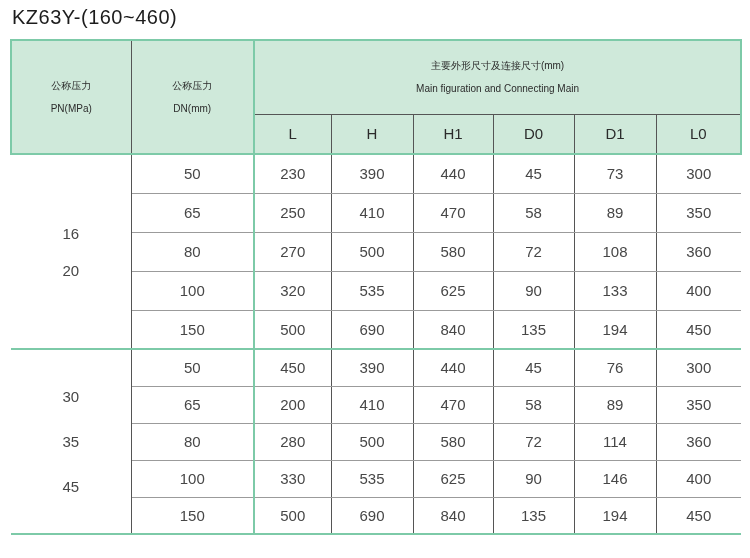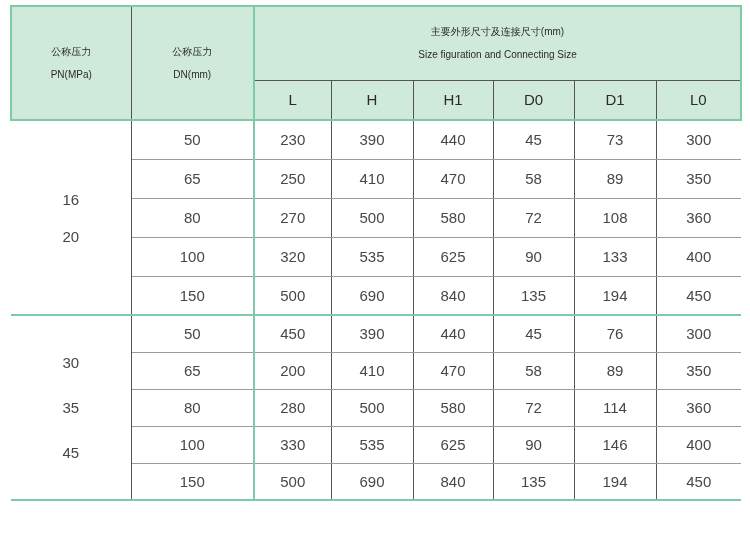"KZ63Y-(160~460)" h1.title { html: none -> <h1>KZ63Y-(160~460)</h1> }
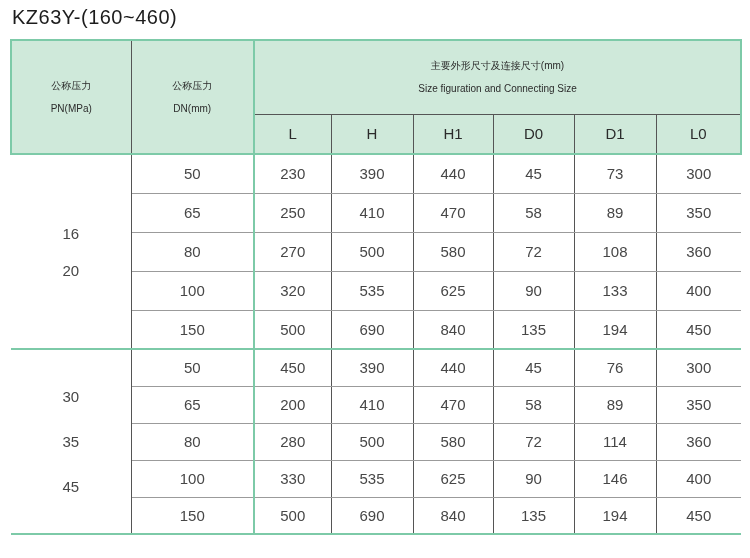"Size figuration and Connecting Size" div { text: Size figuration and Connecting Size -> Main figuration and Connecting Main }
